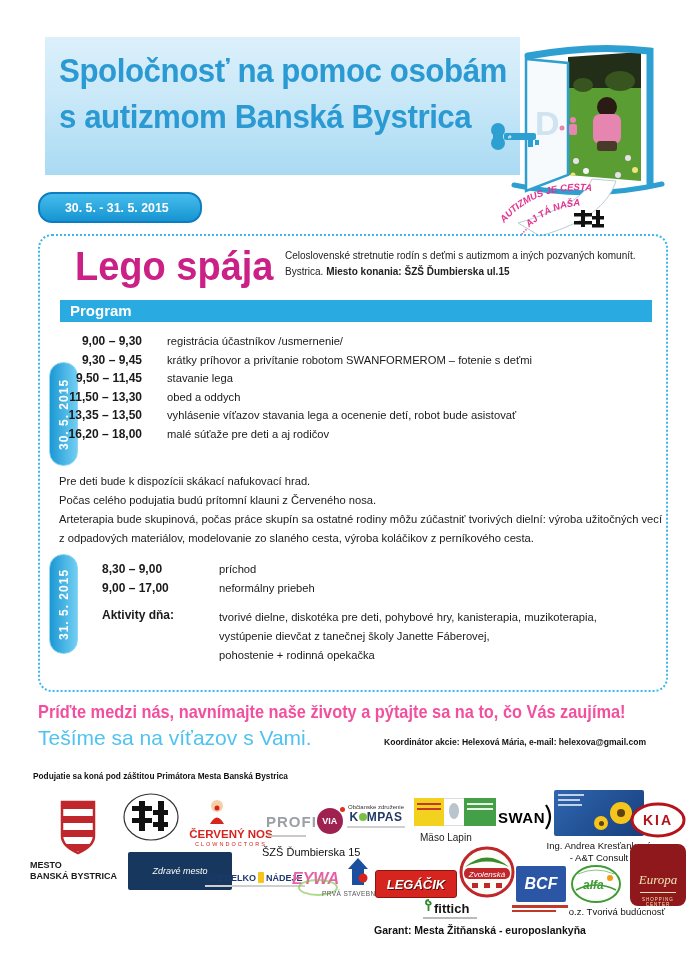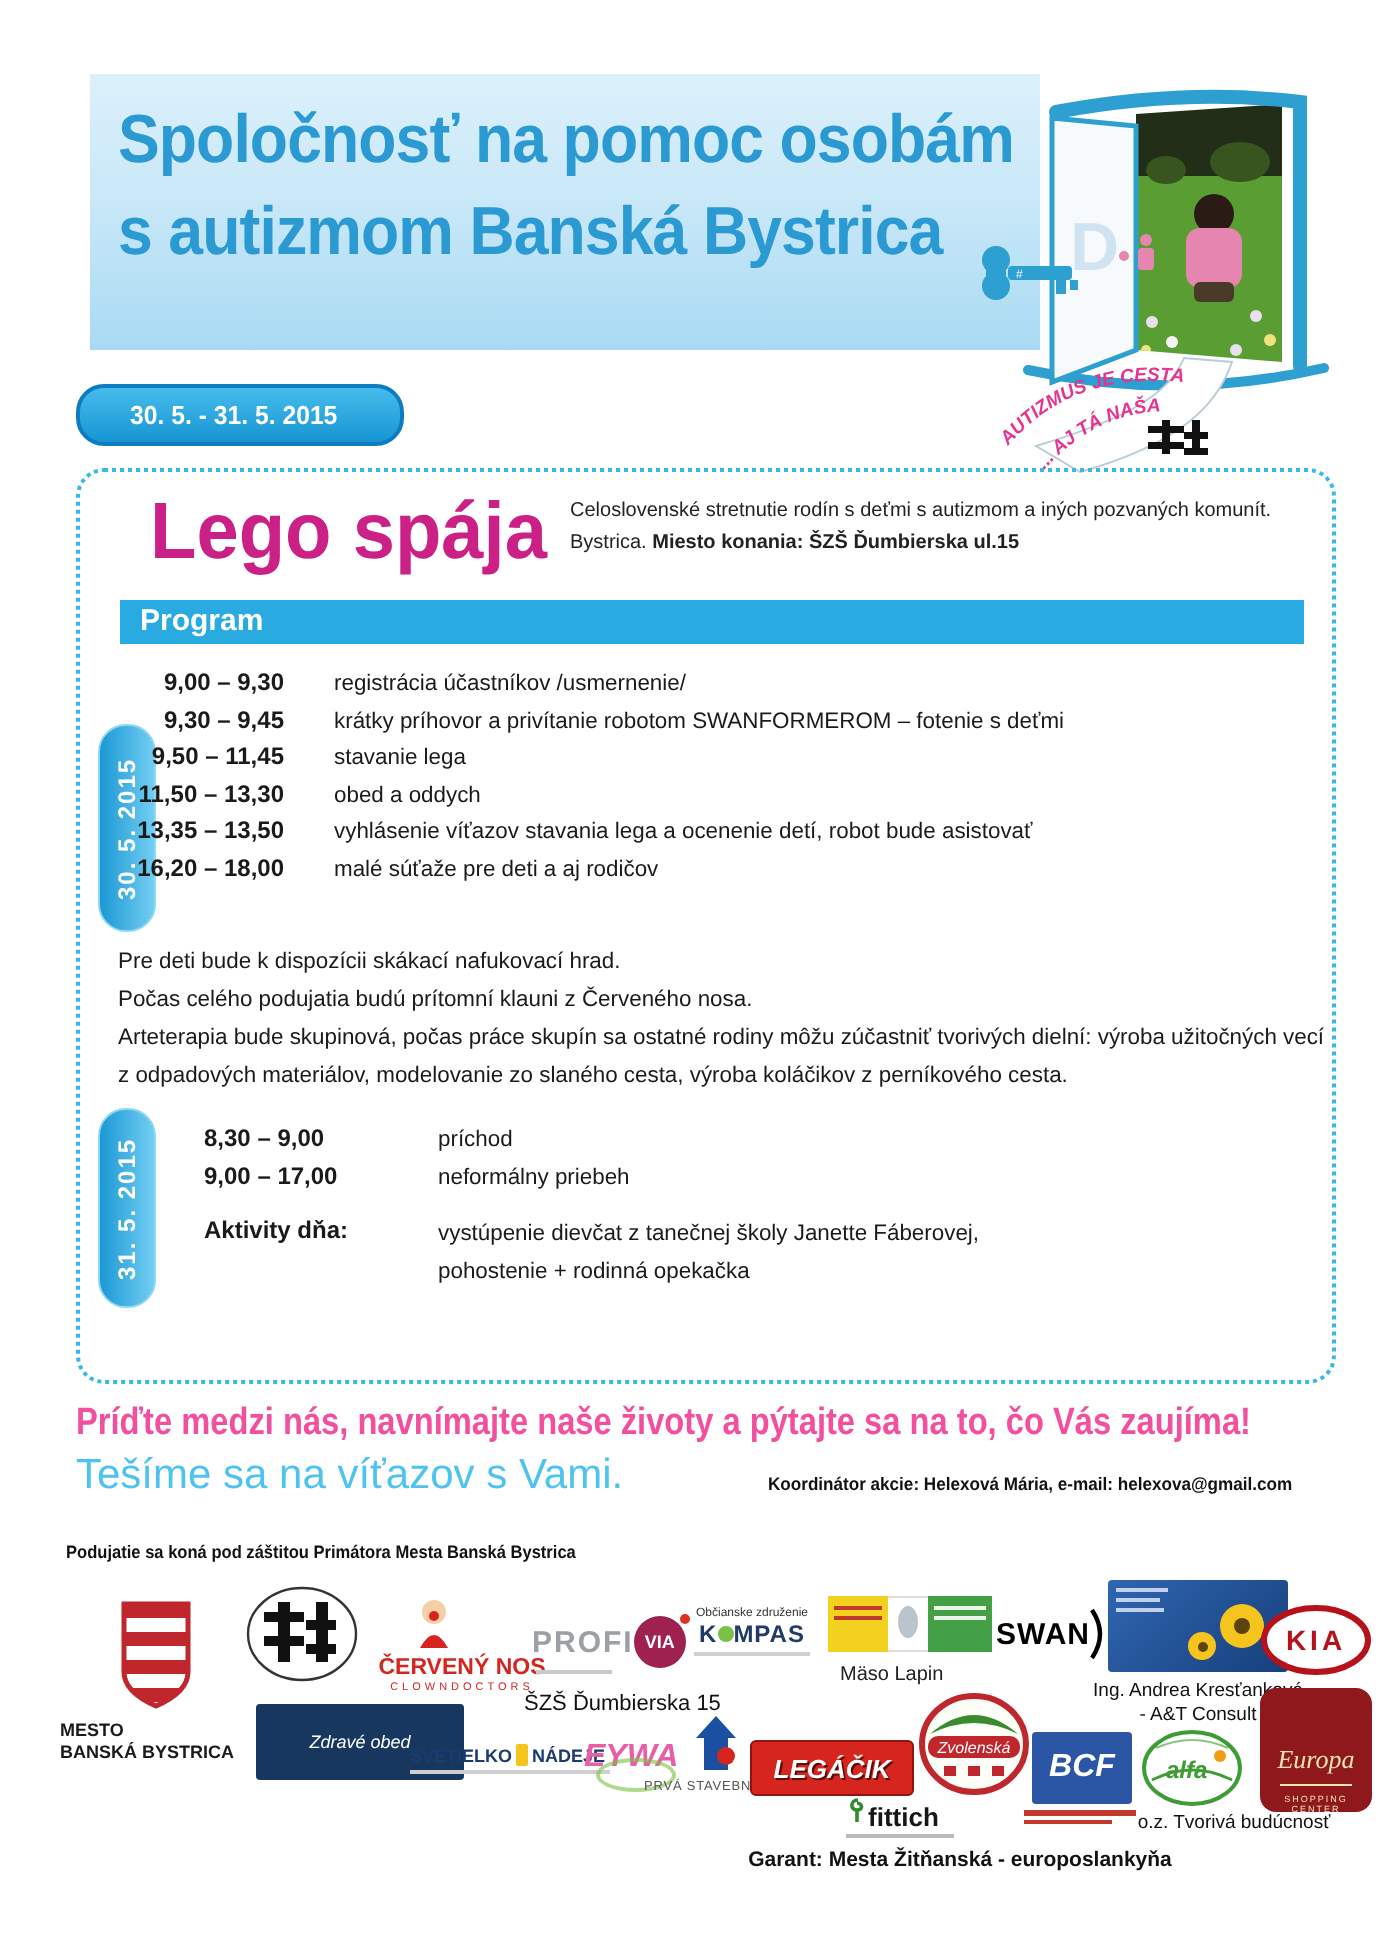"tvorivé dielne, diskotéka pre deti," div.noteline { html: none -> <div>tvorivé dielne, diskotéka pre deti, pohybové hry, kanisterapia, muzikoterapia,</div> }
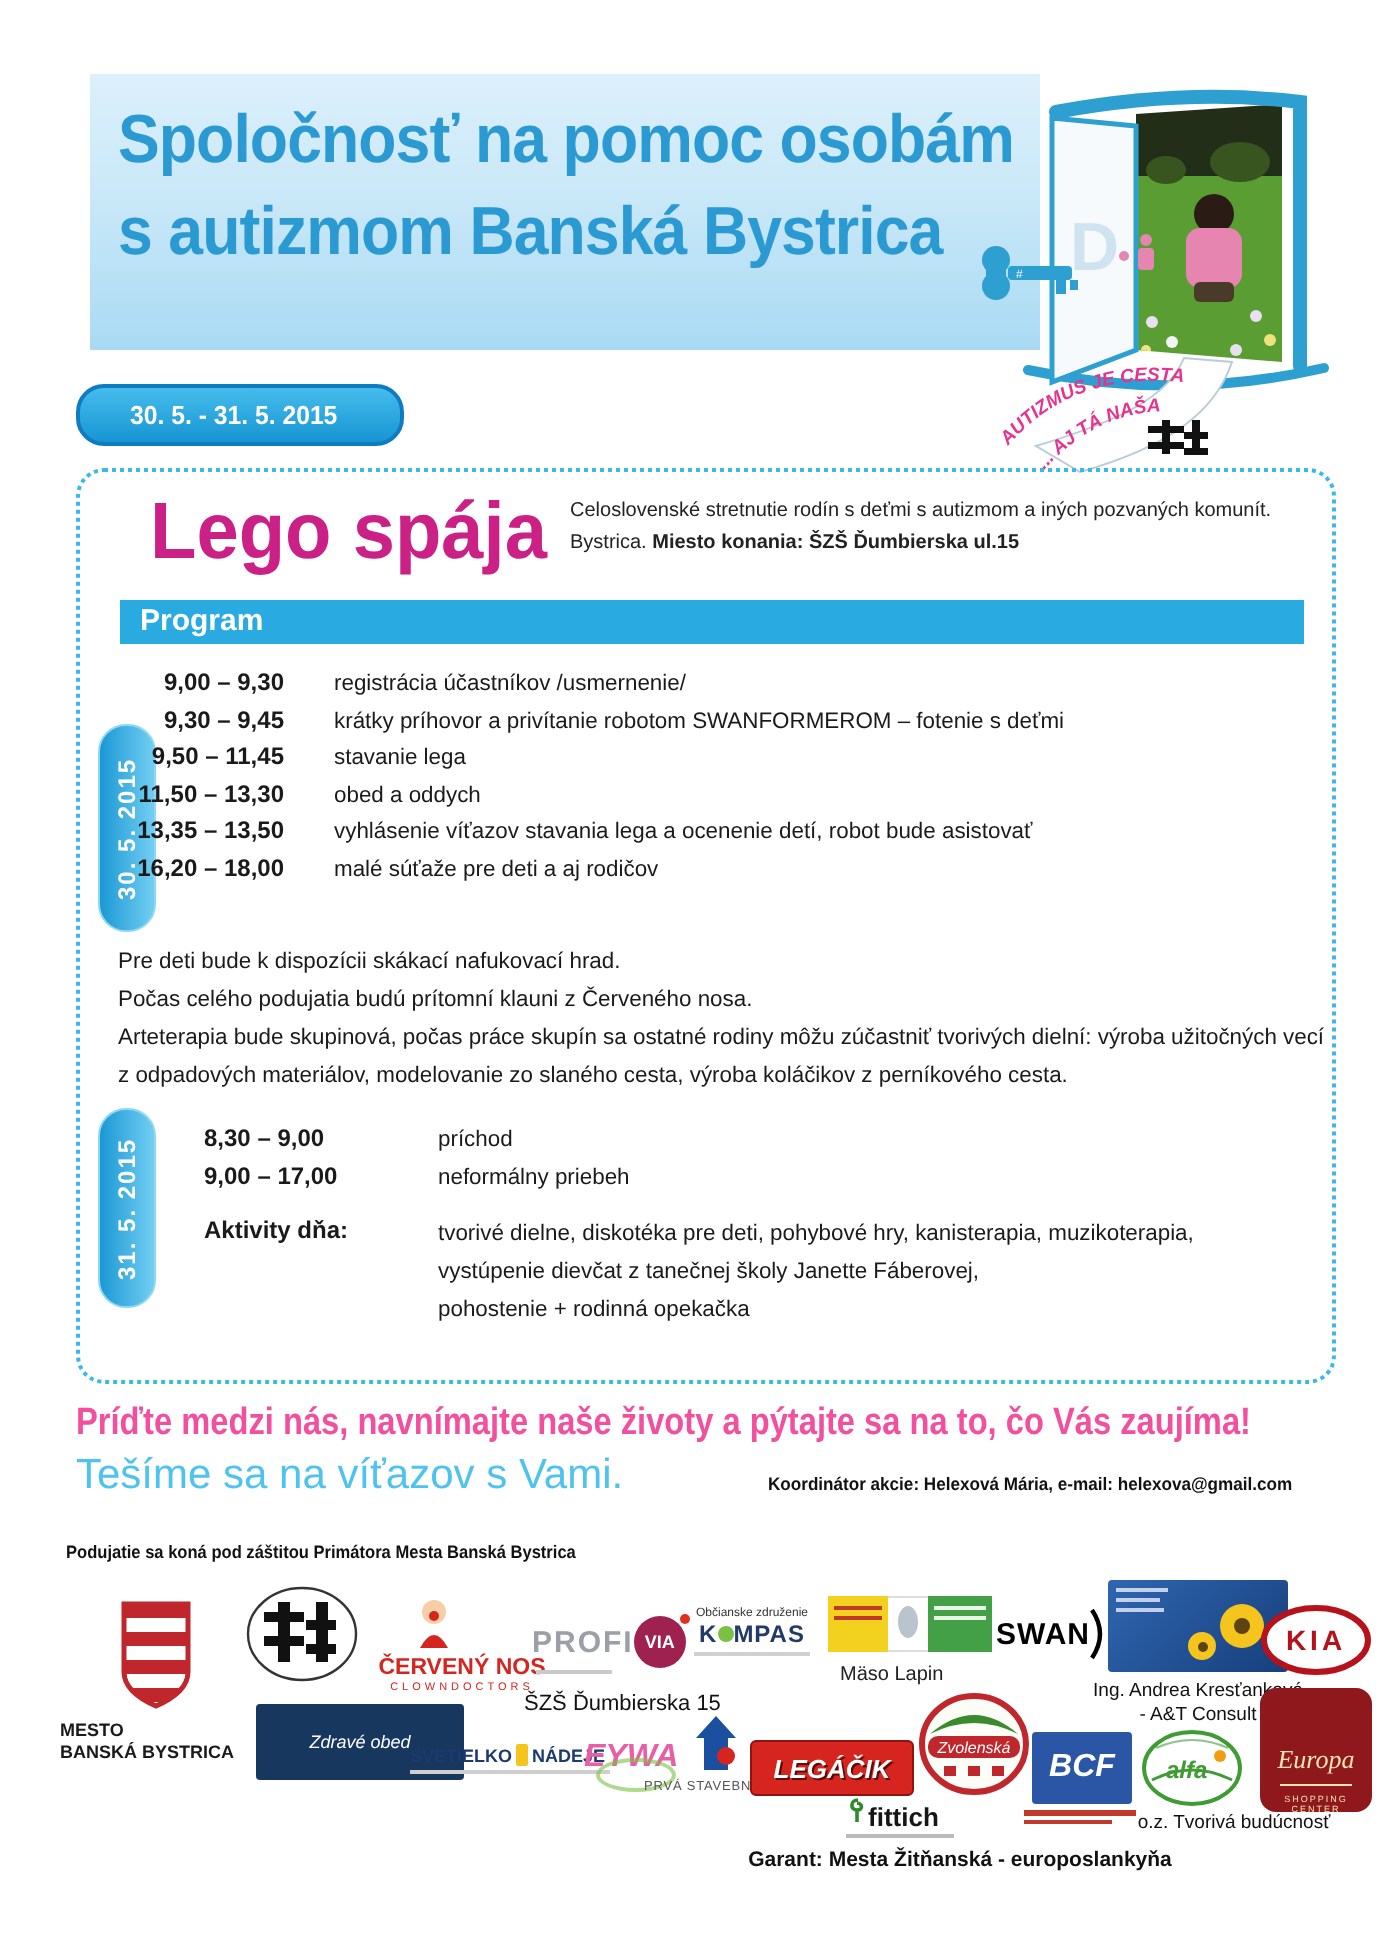"Zdravé obed" span { text: obed -> mesto }
